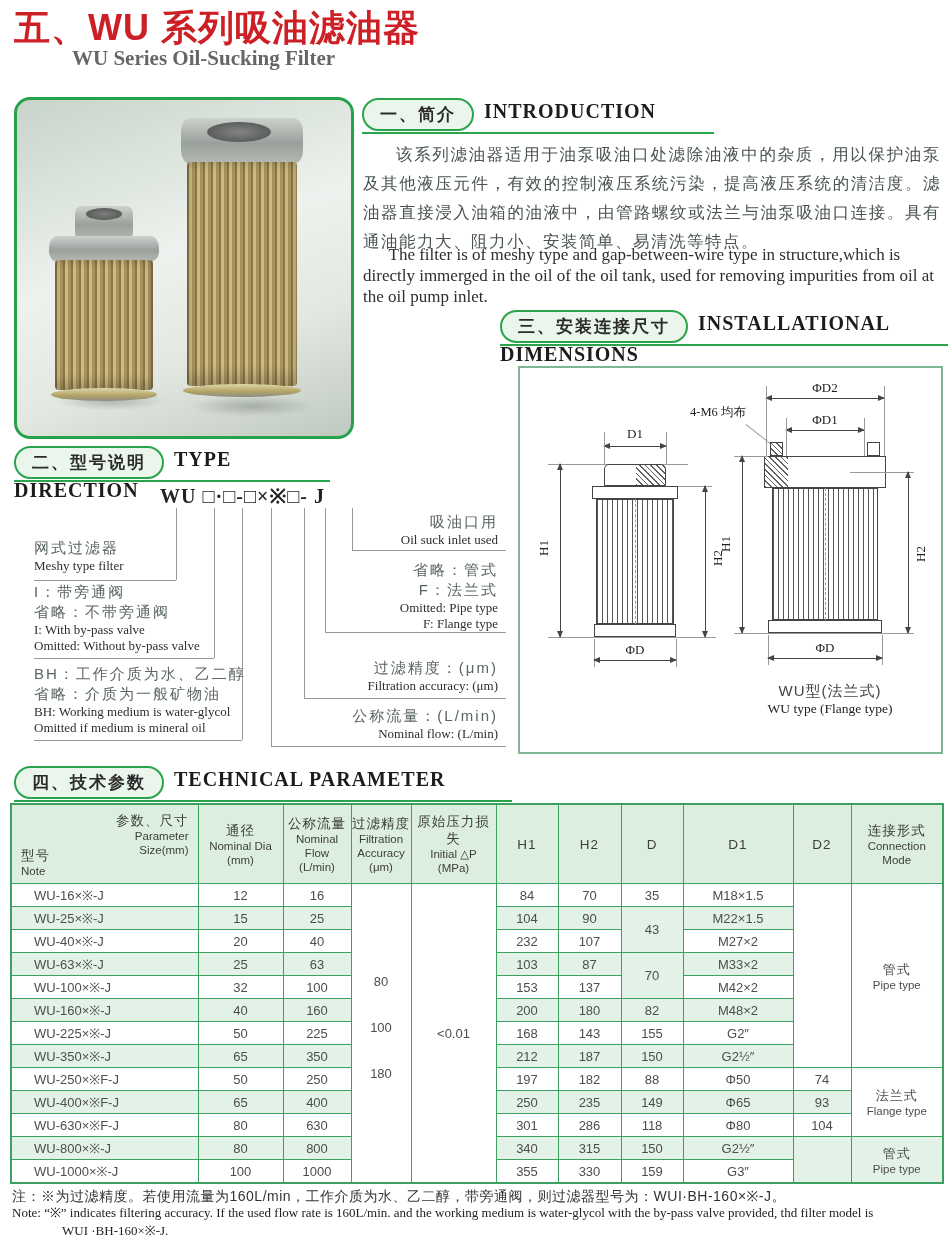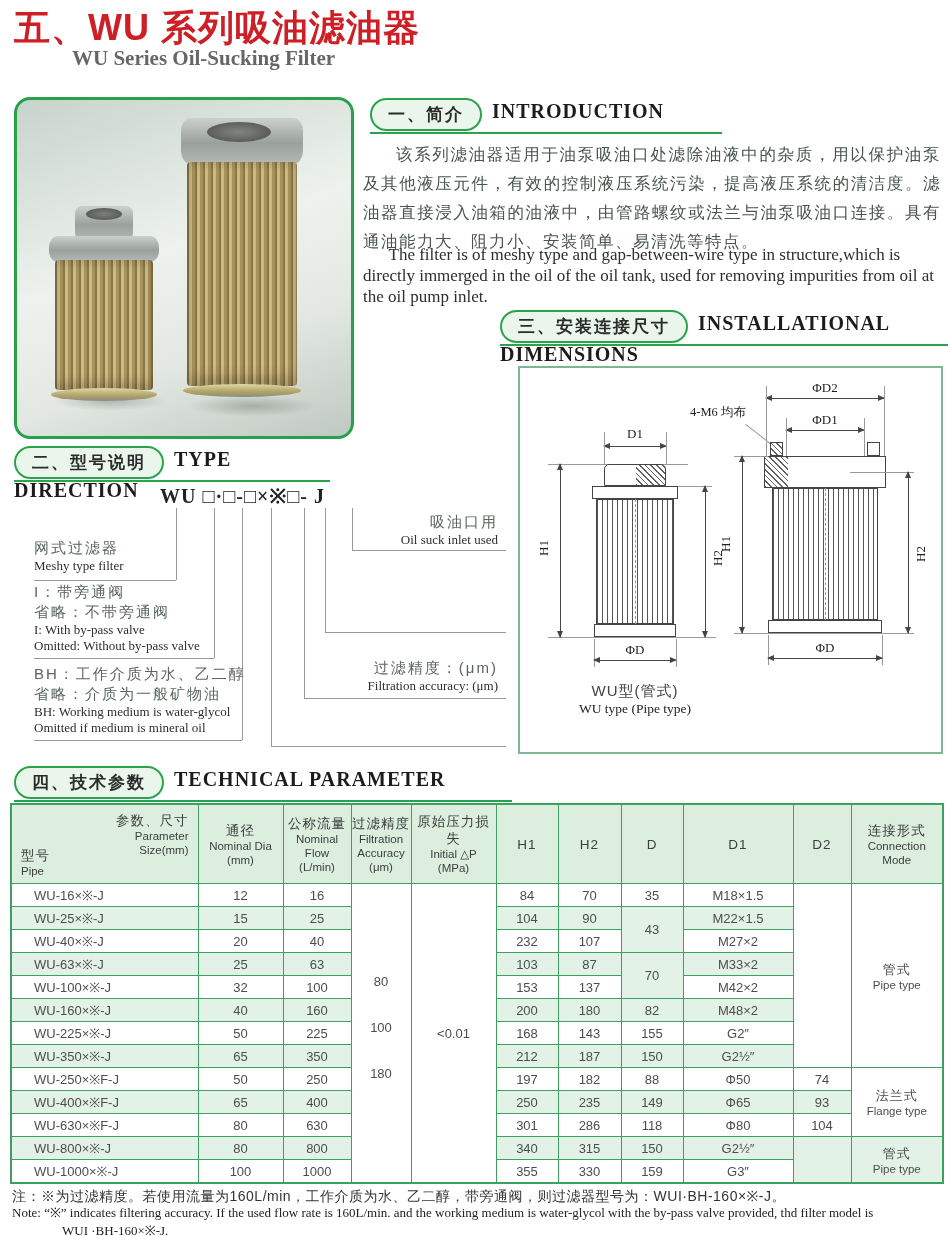"一、简介 INTRODUCTION" div.sec { left: 370px -> 362px }
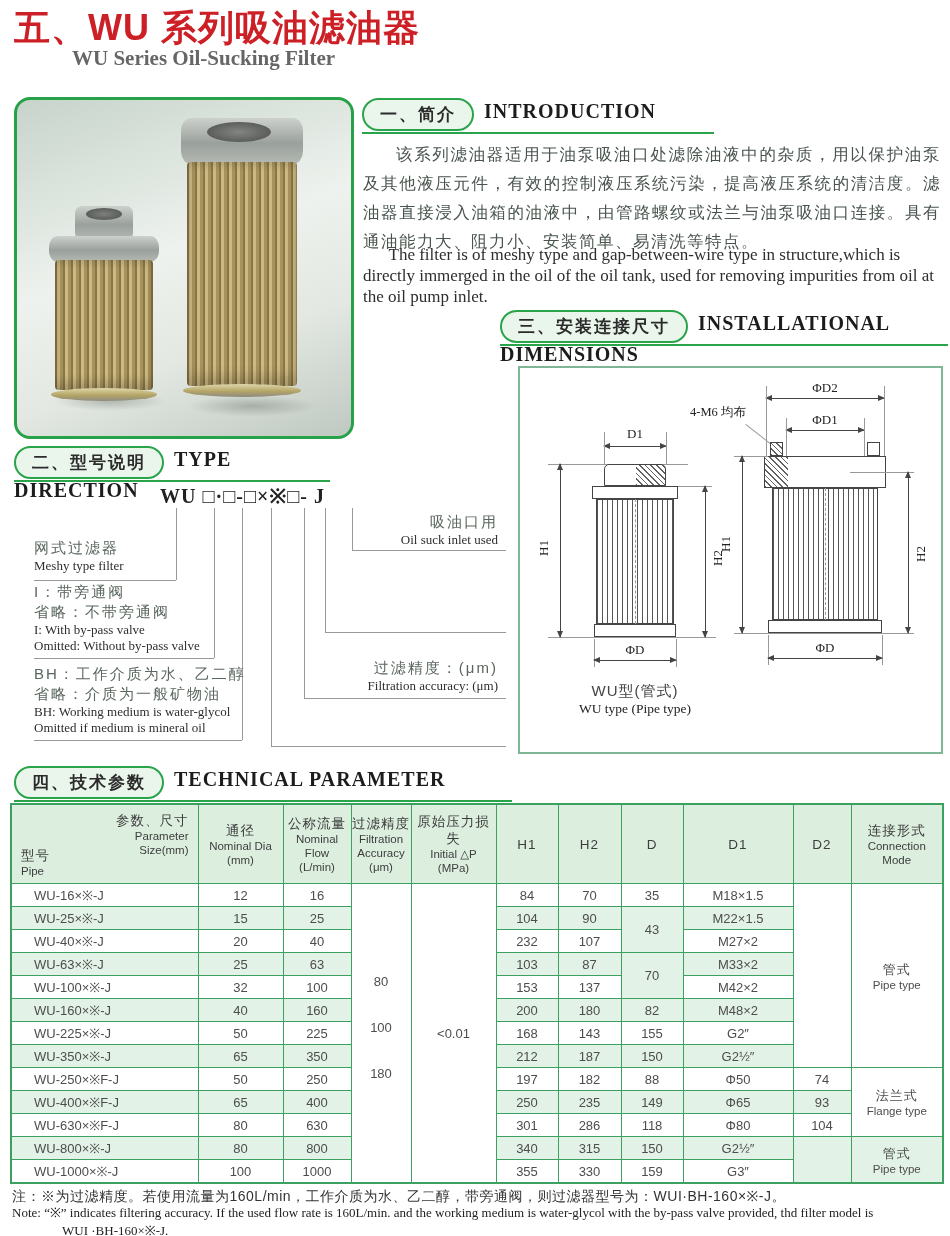"省略：管式" div.rg { html: none -> <div> <div>省略：管式</div> <div>F：法兰式</div> <div>Omitted: Pipe type</div> <div>F: Flange type</div> </div> }
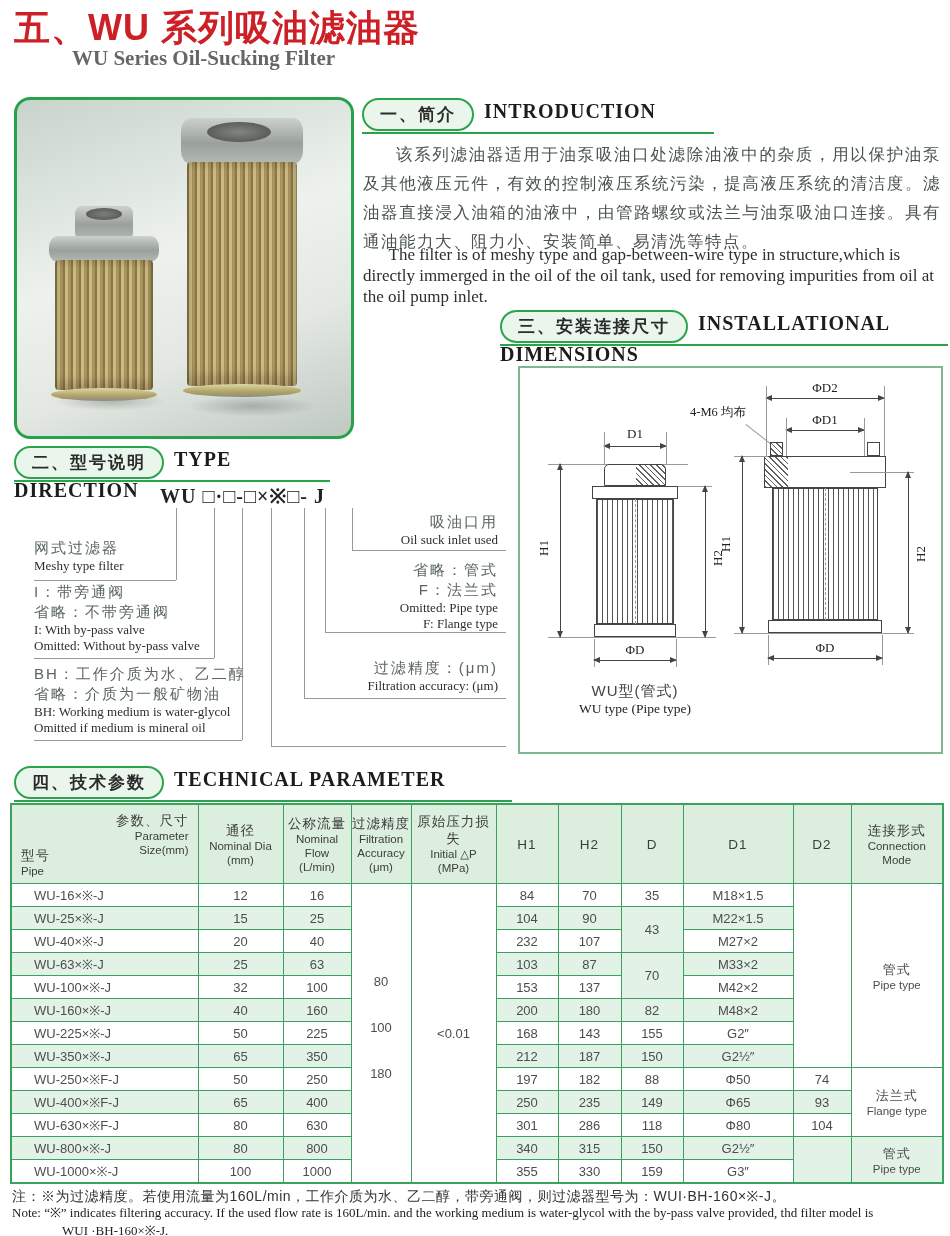"WU型(管式)" div.cap { html: <div> <div>WU型(管式)</div> <div>WU type (Pipe type)</div> </div> -> none }
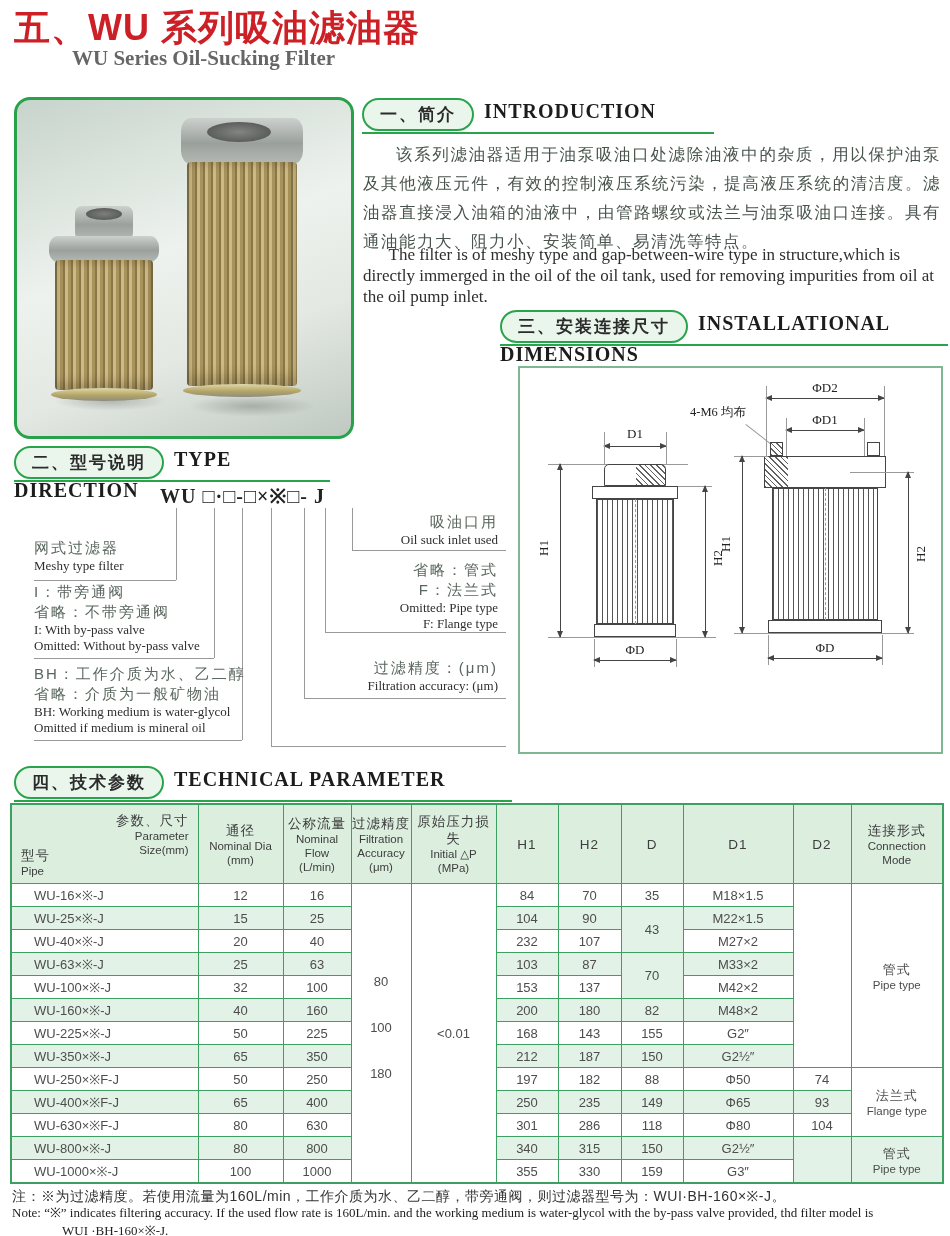"WU型(法兰式)" div.cap { html: none -> <div> <div>WU型(法兰式)</div> <div>WU type (Flange type)</div> </div> }
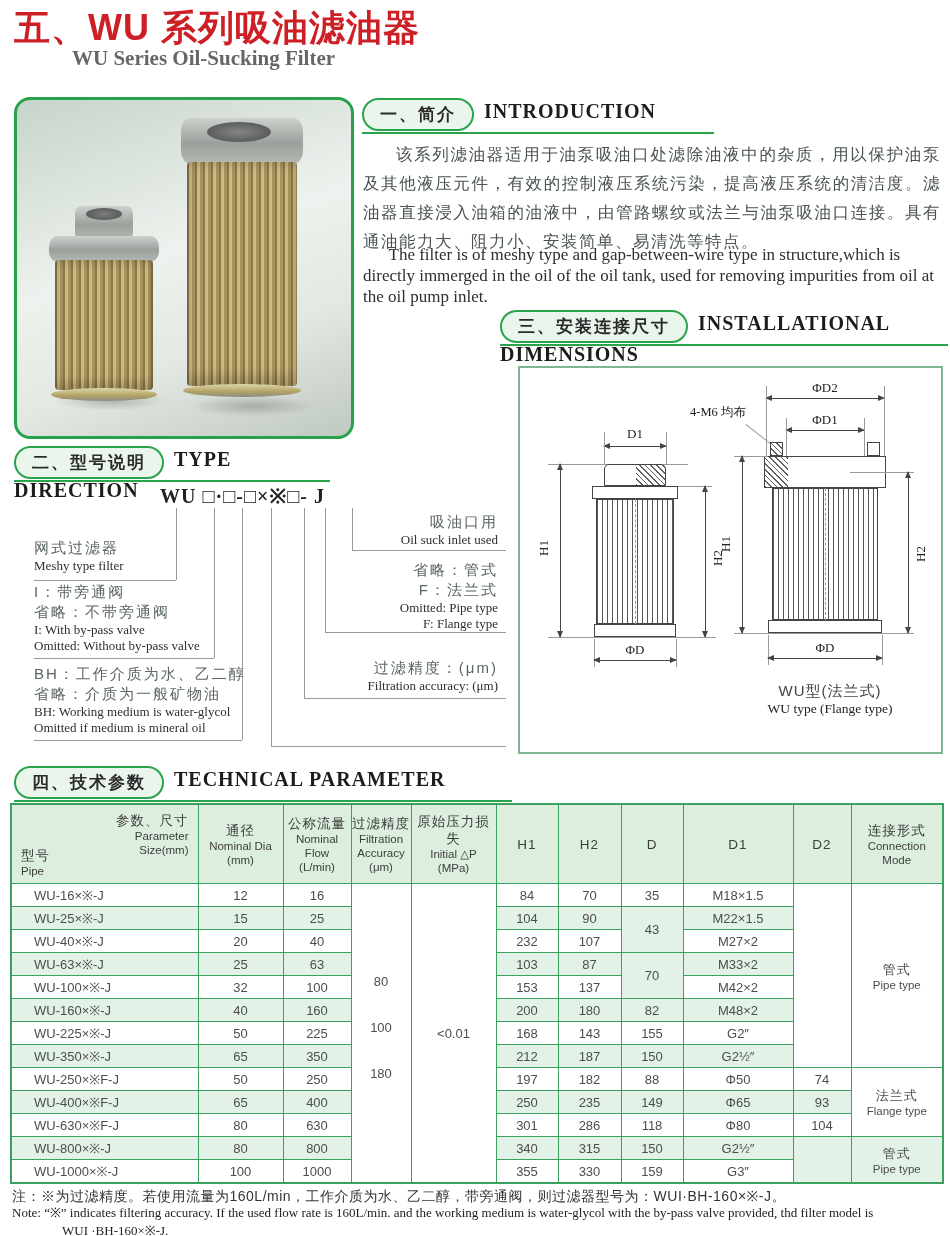"公称流量：(L/min)" div.rg { html: none -> <div> <div>公称流量：(L/min)</div> <div>Nominal flow: (L/min)</div> </div> }
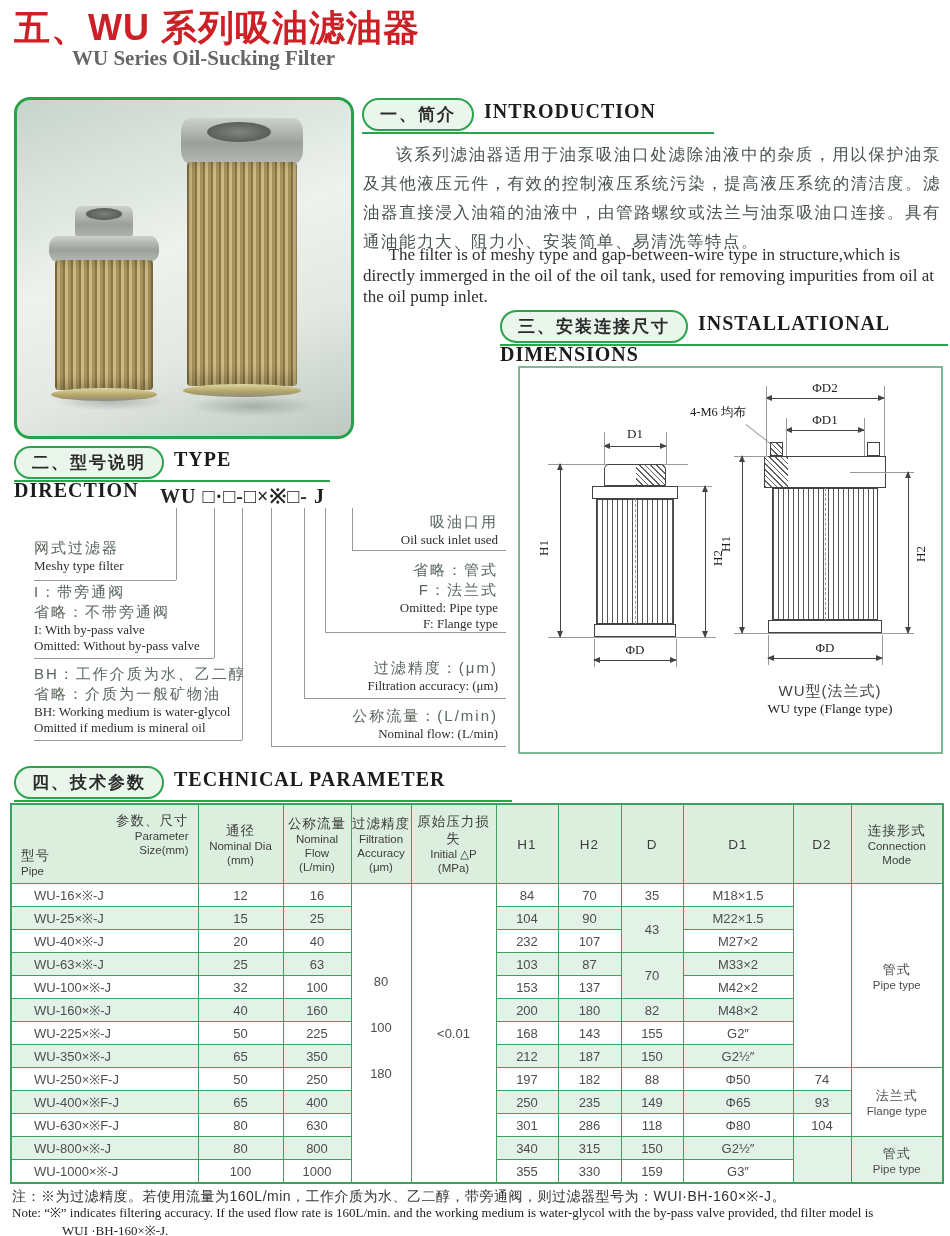"Pipe" div.the { text: Pipe -> Note }
